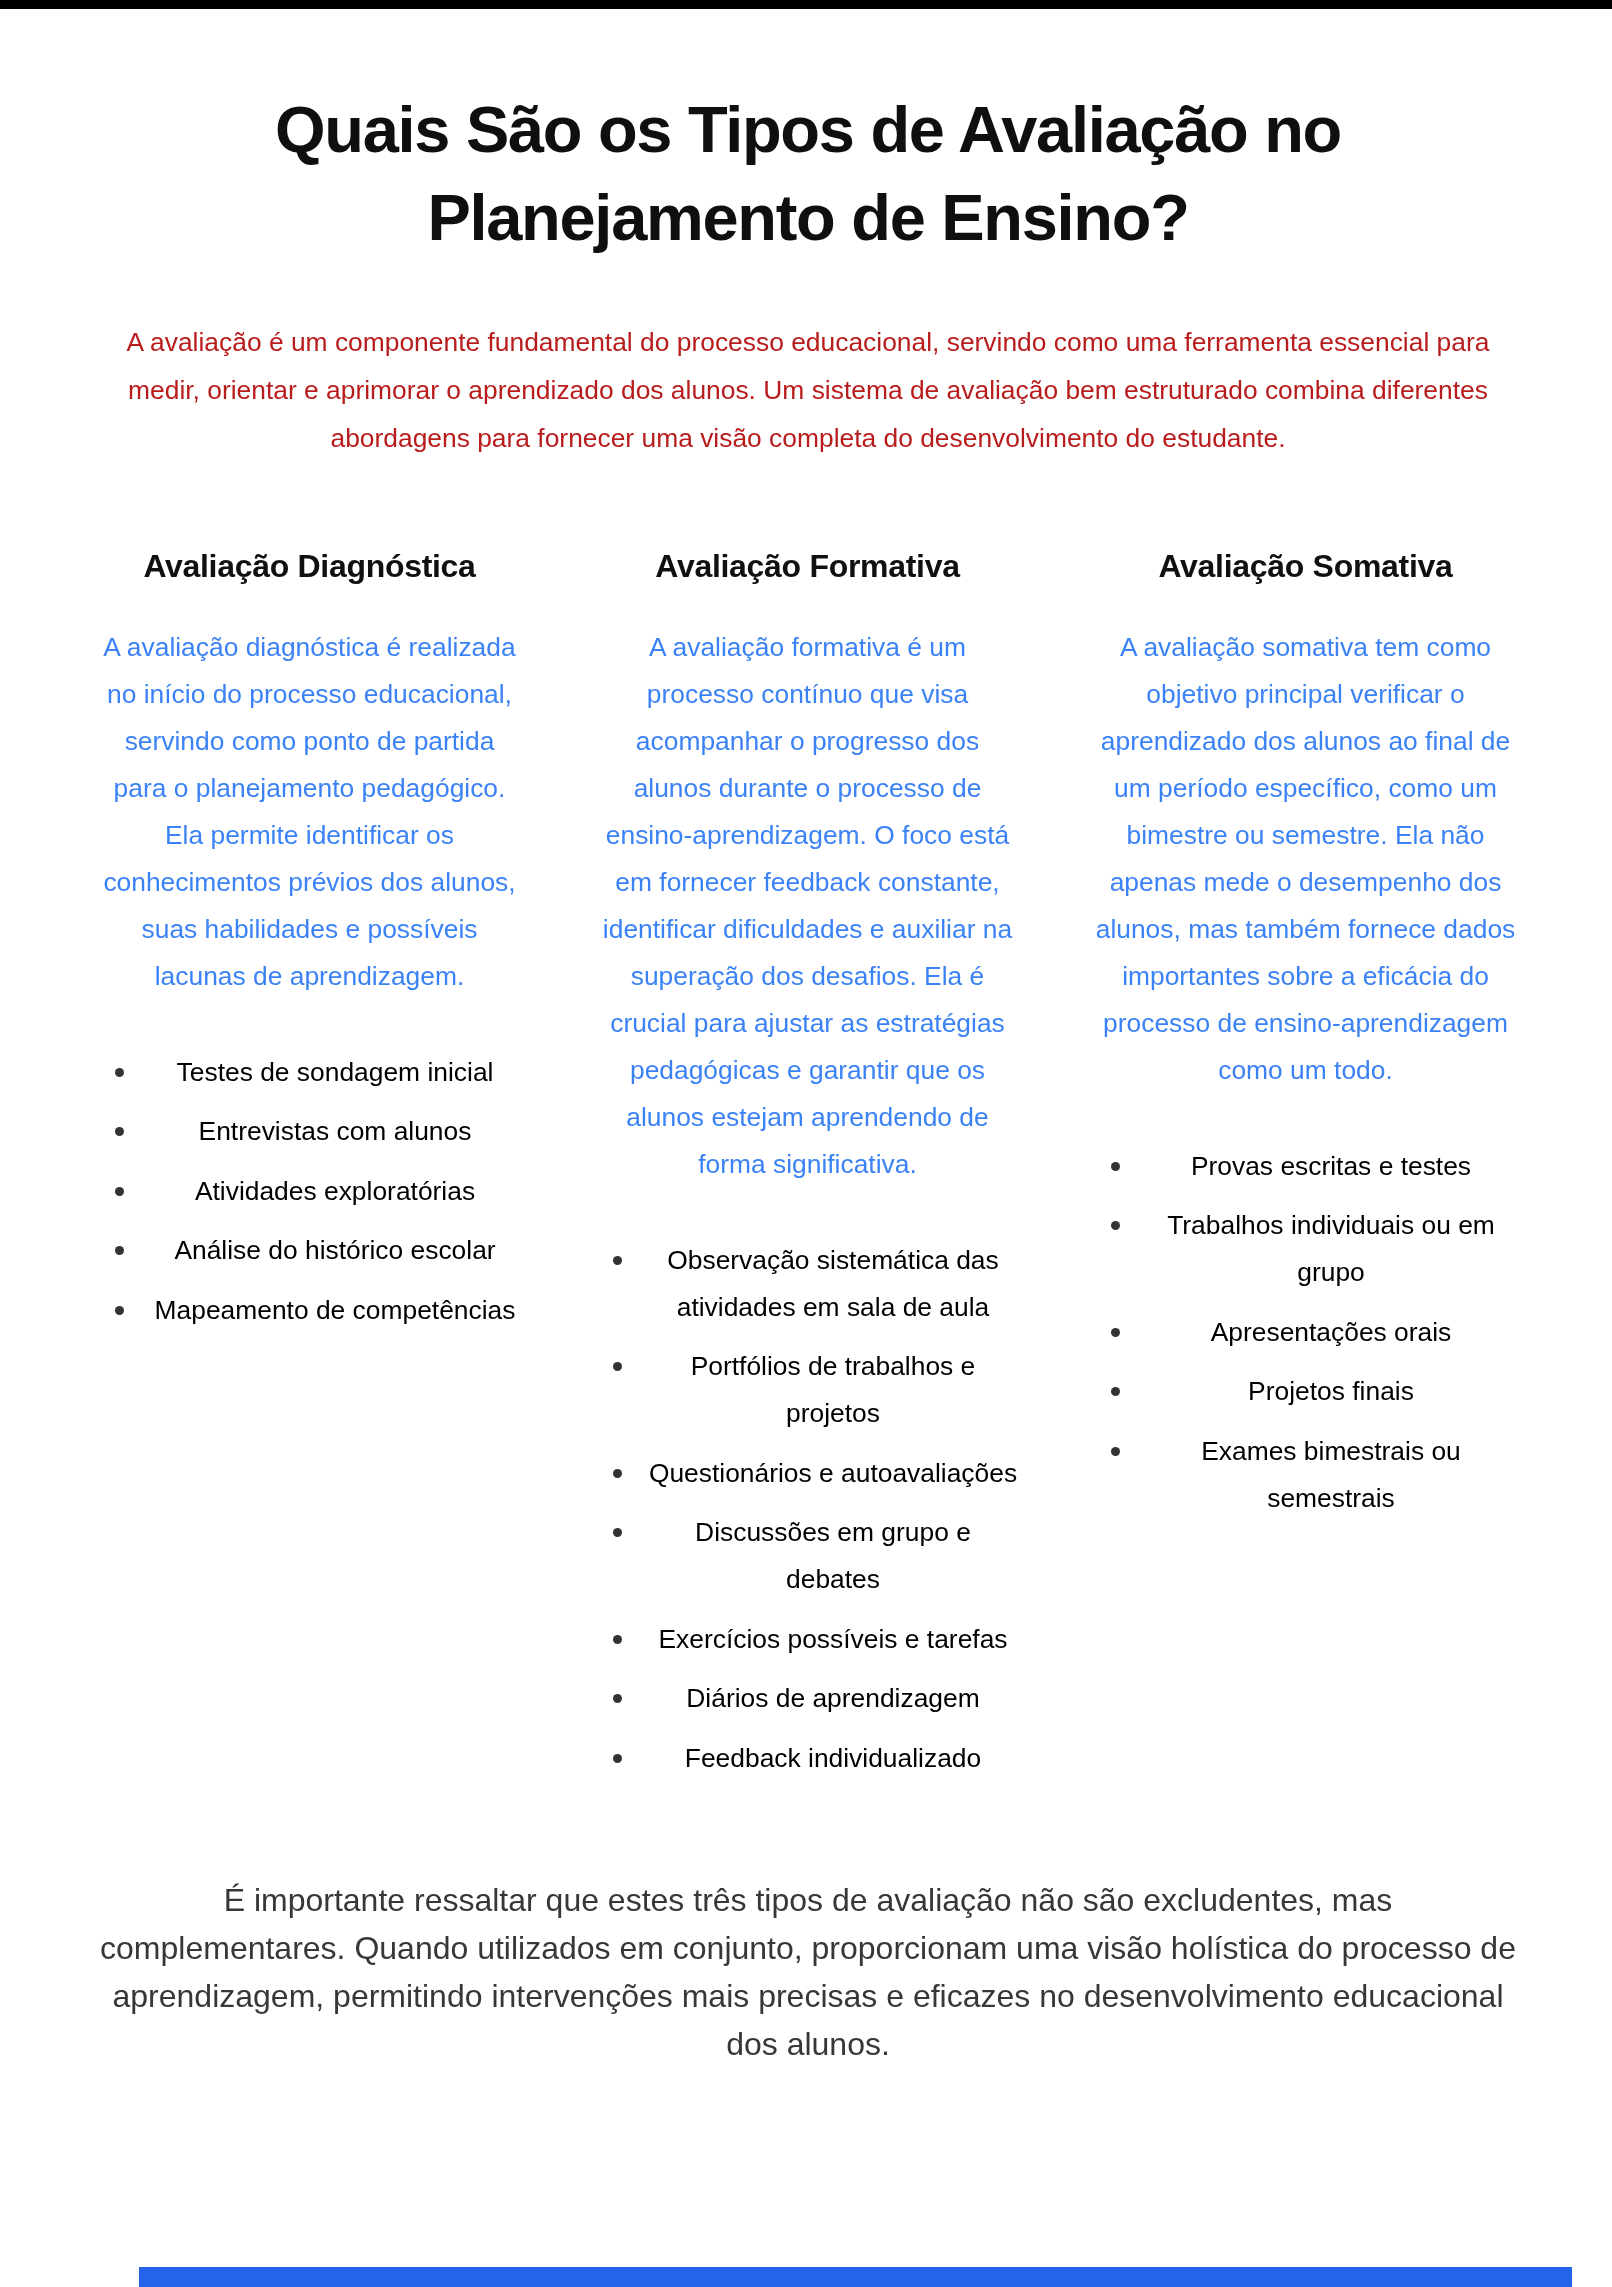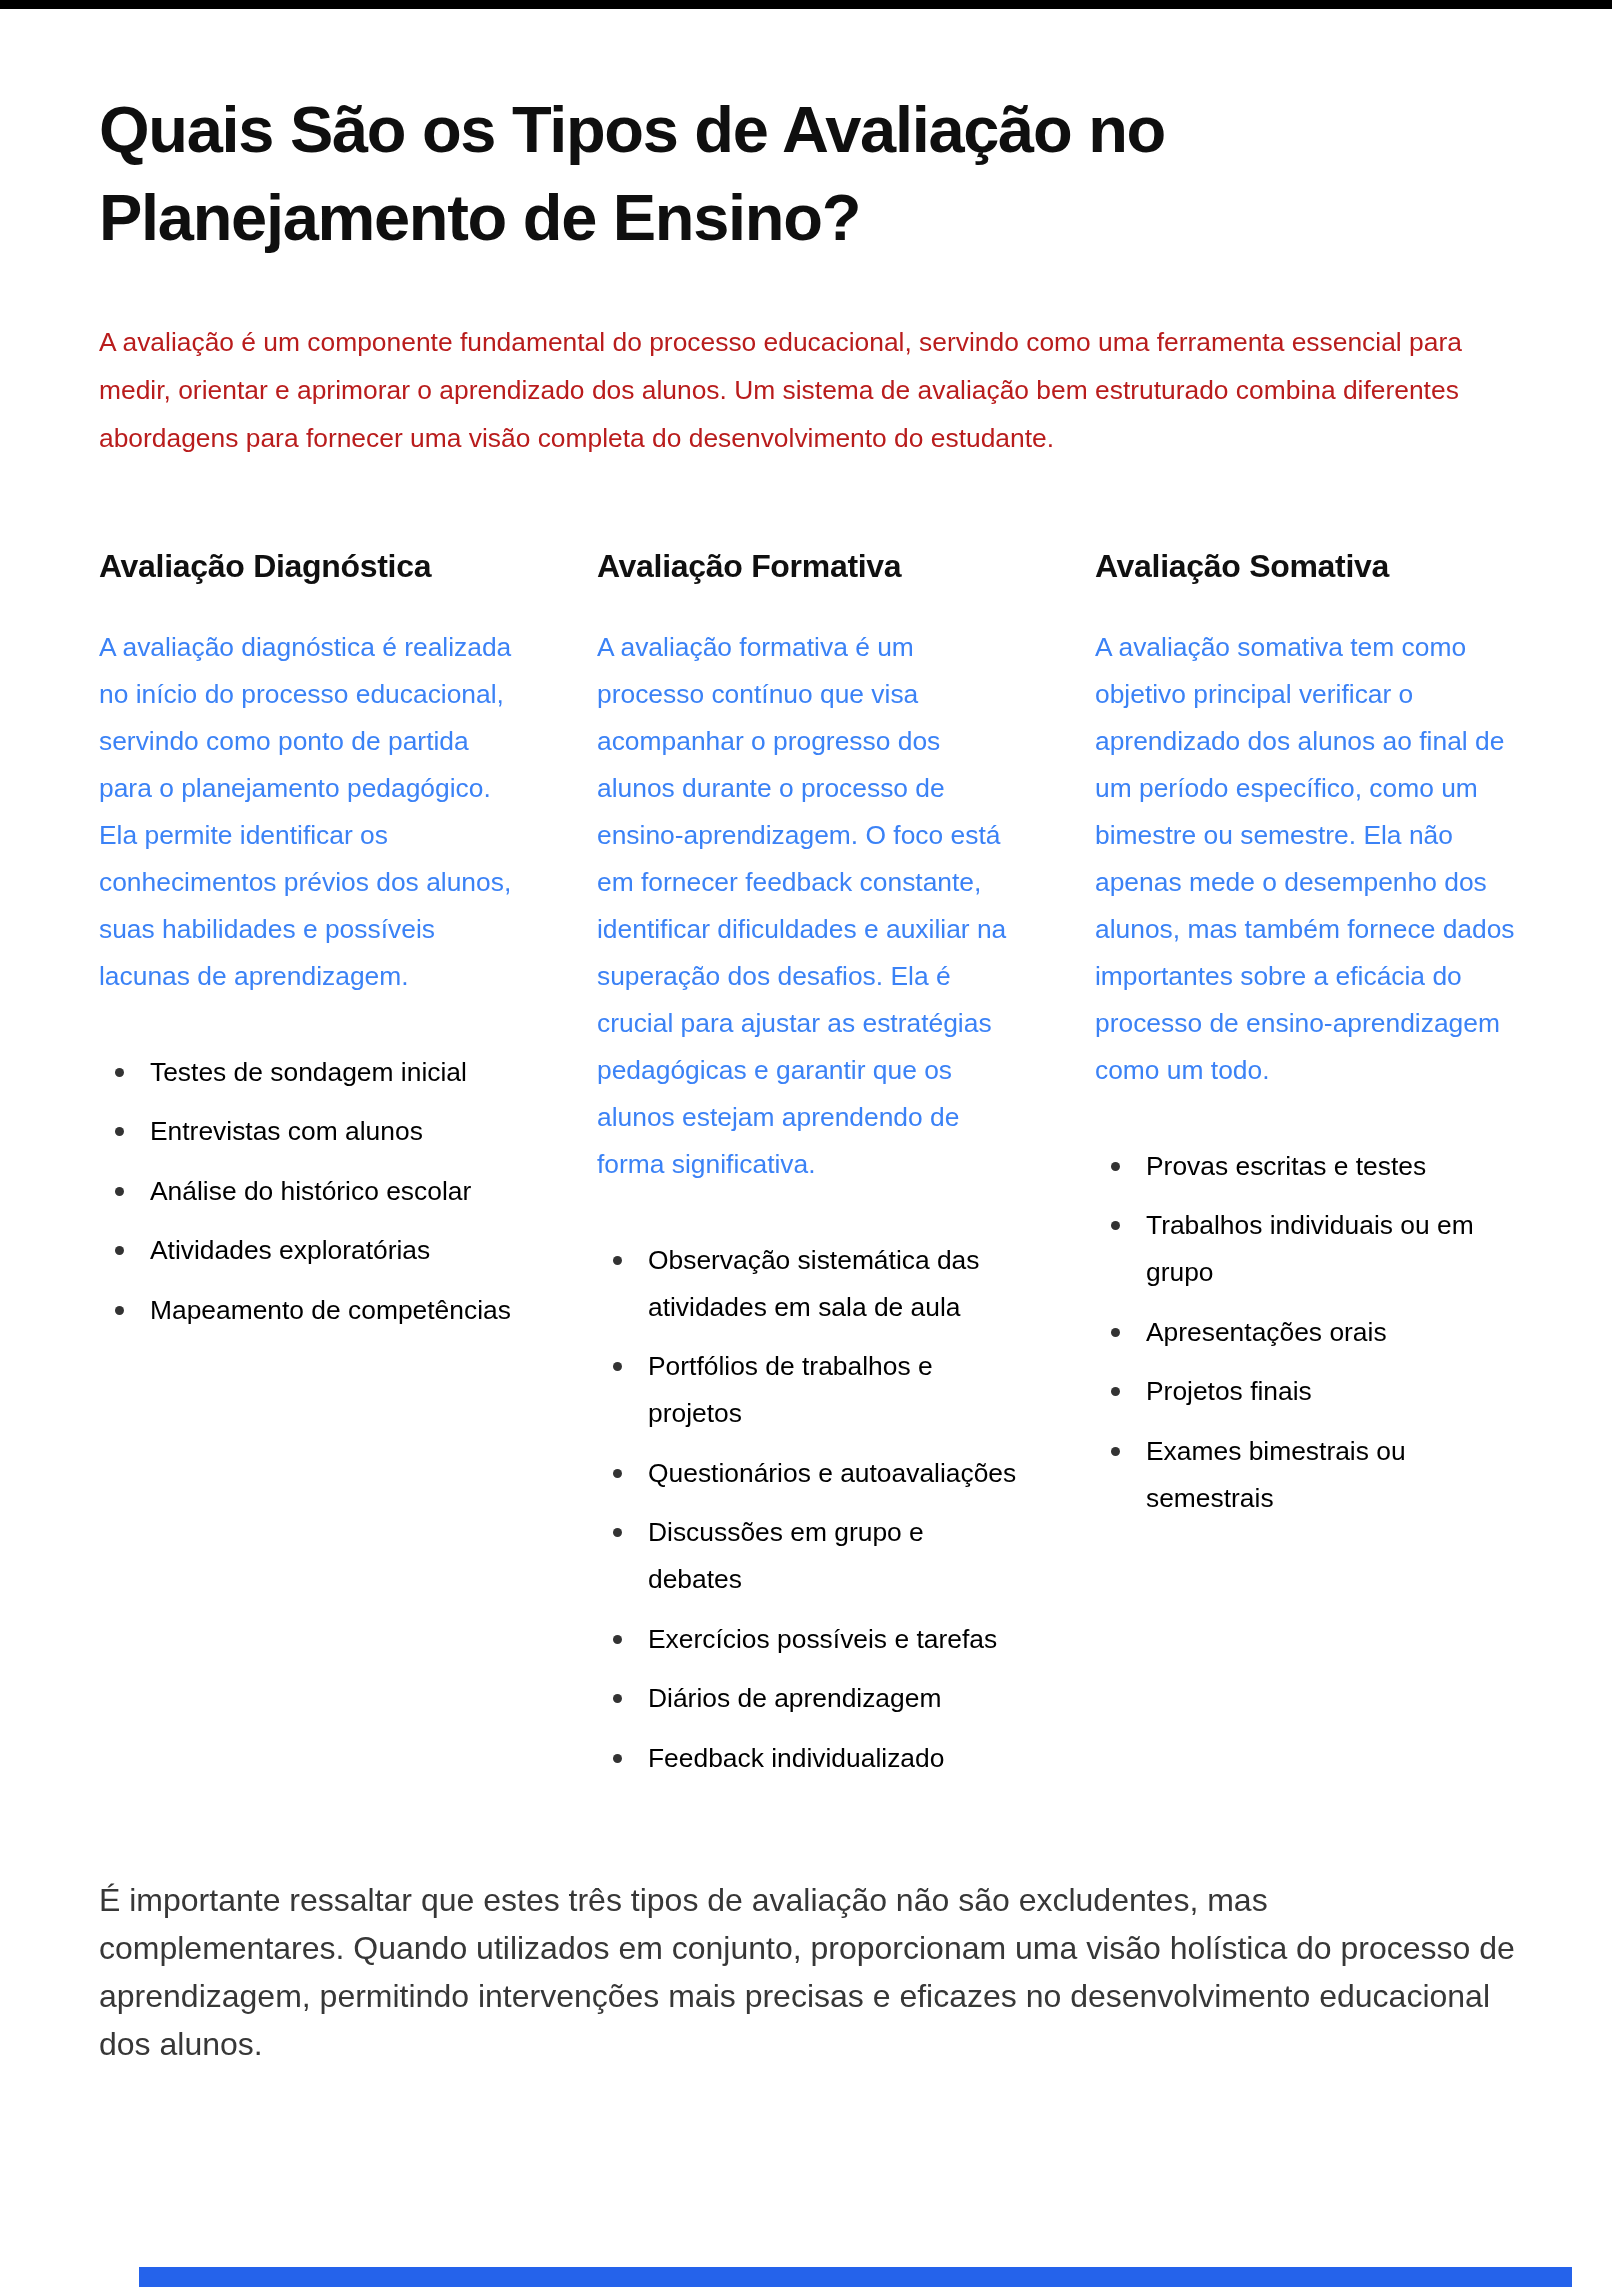"Quais São os Tipos de" * { text-align: none -> center }
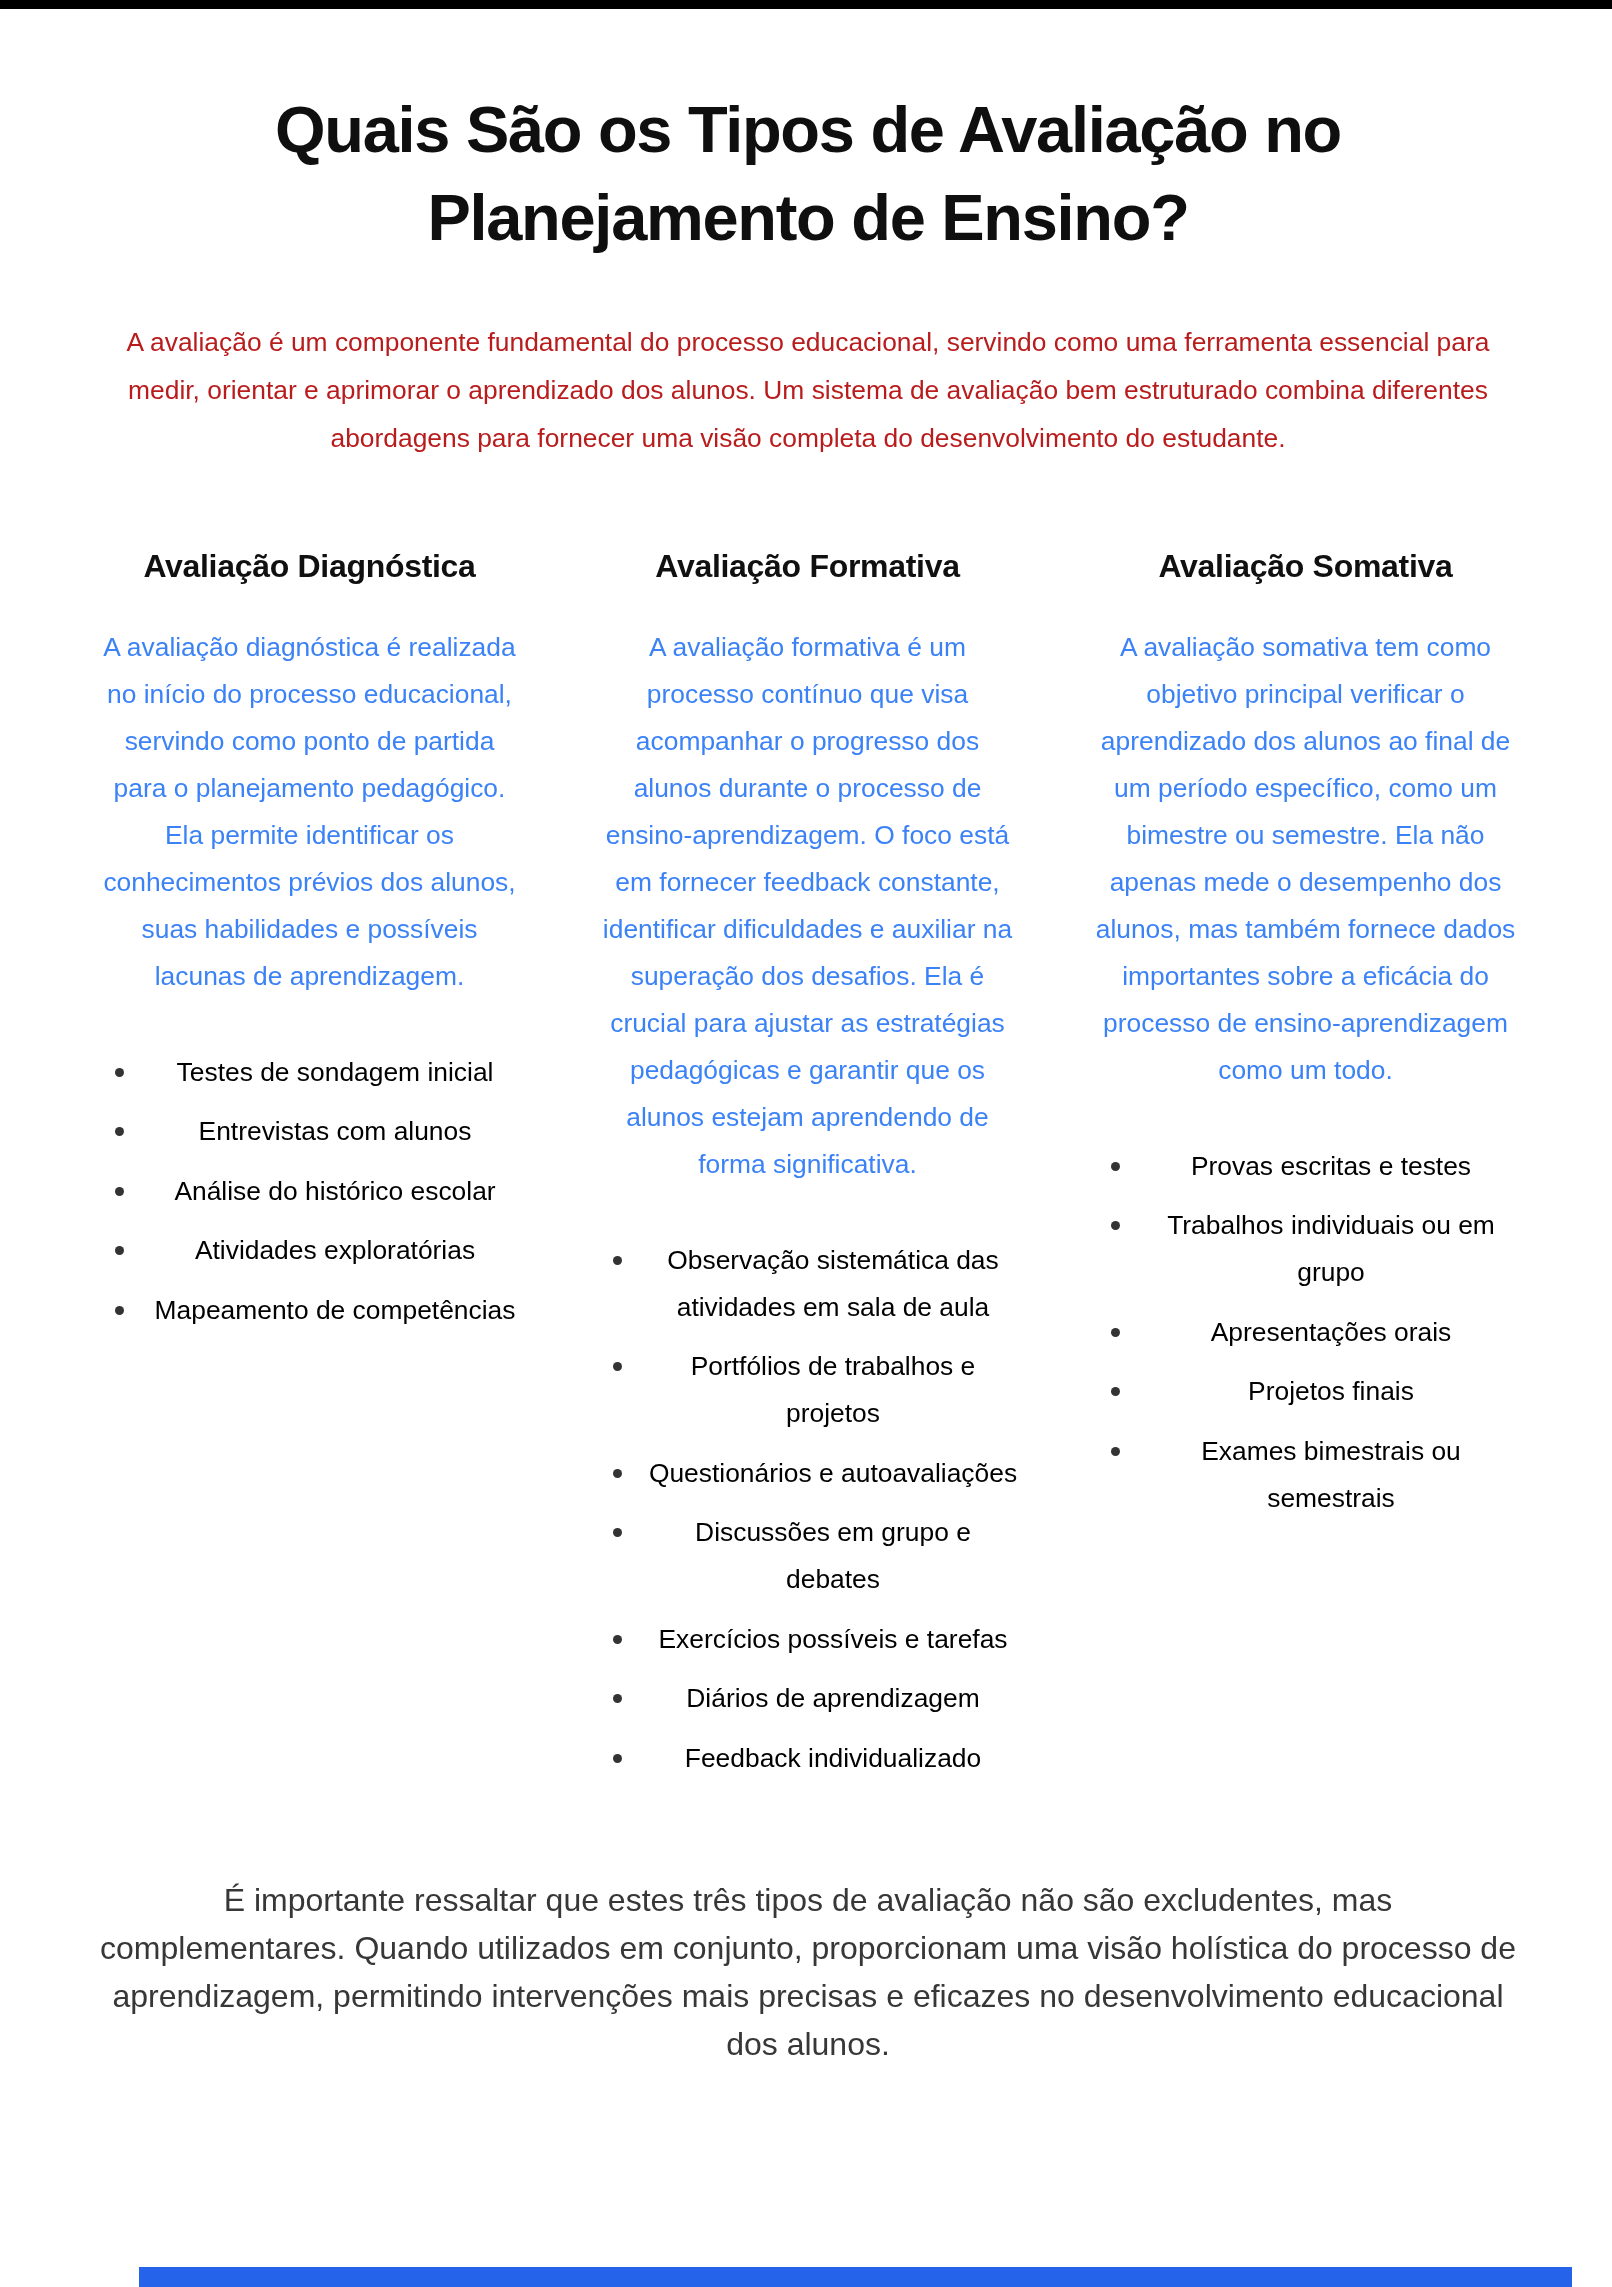"Análise do histórico escolar" li { order: before "Atividades exploratórias" -> after "Atividades exploratórias" }
